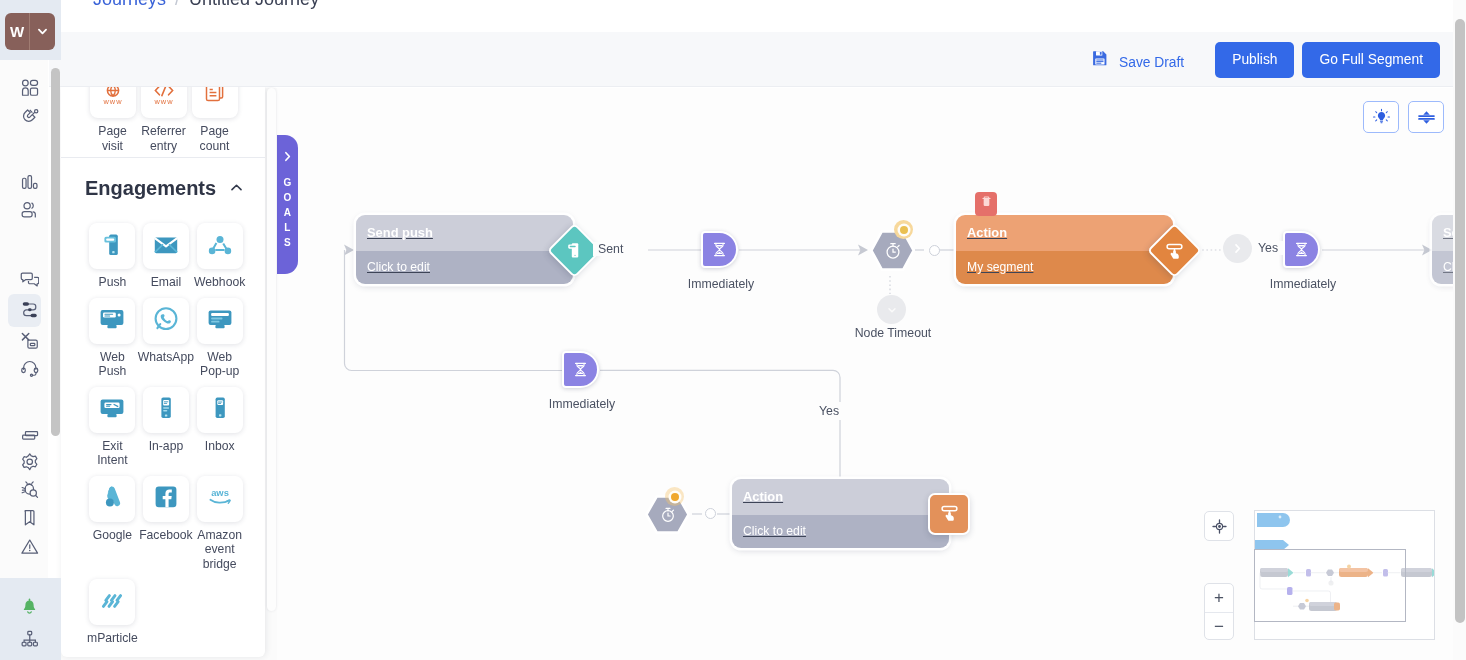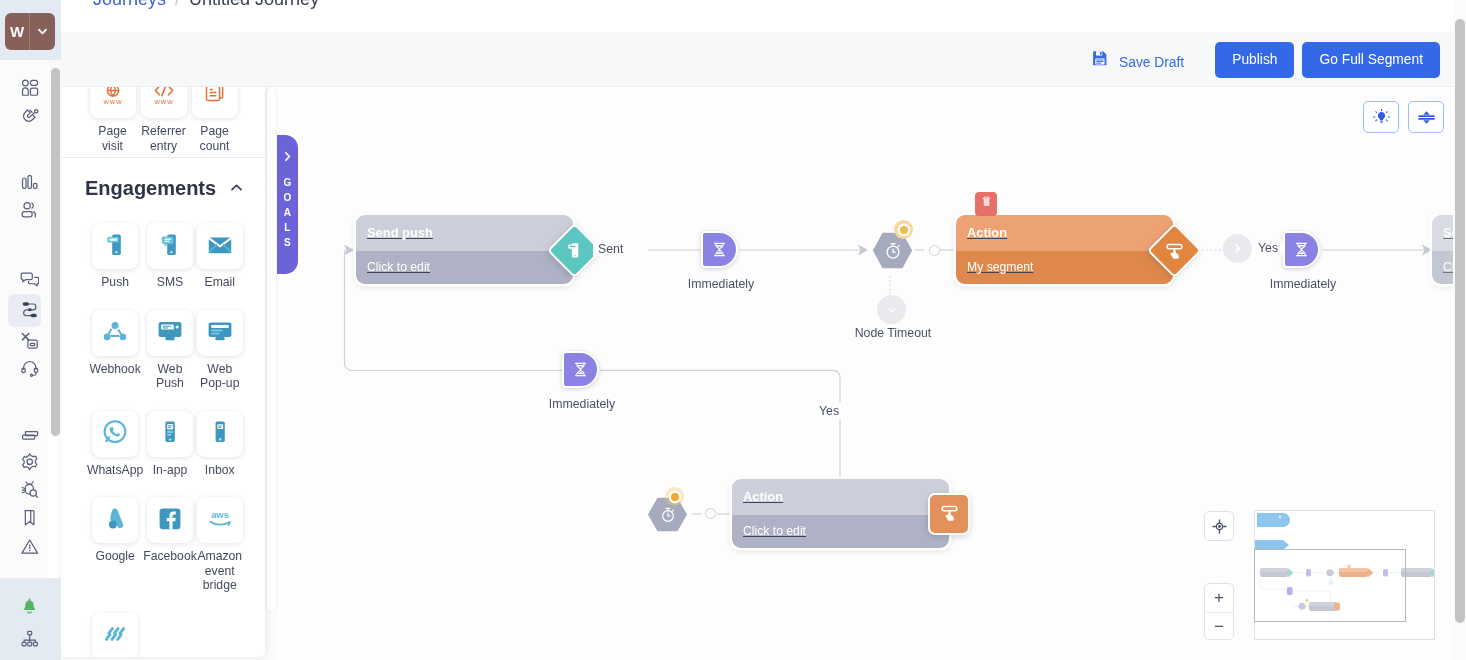"www" .grid { row-gap: 14px -> 2px }
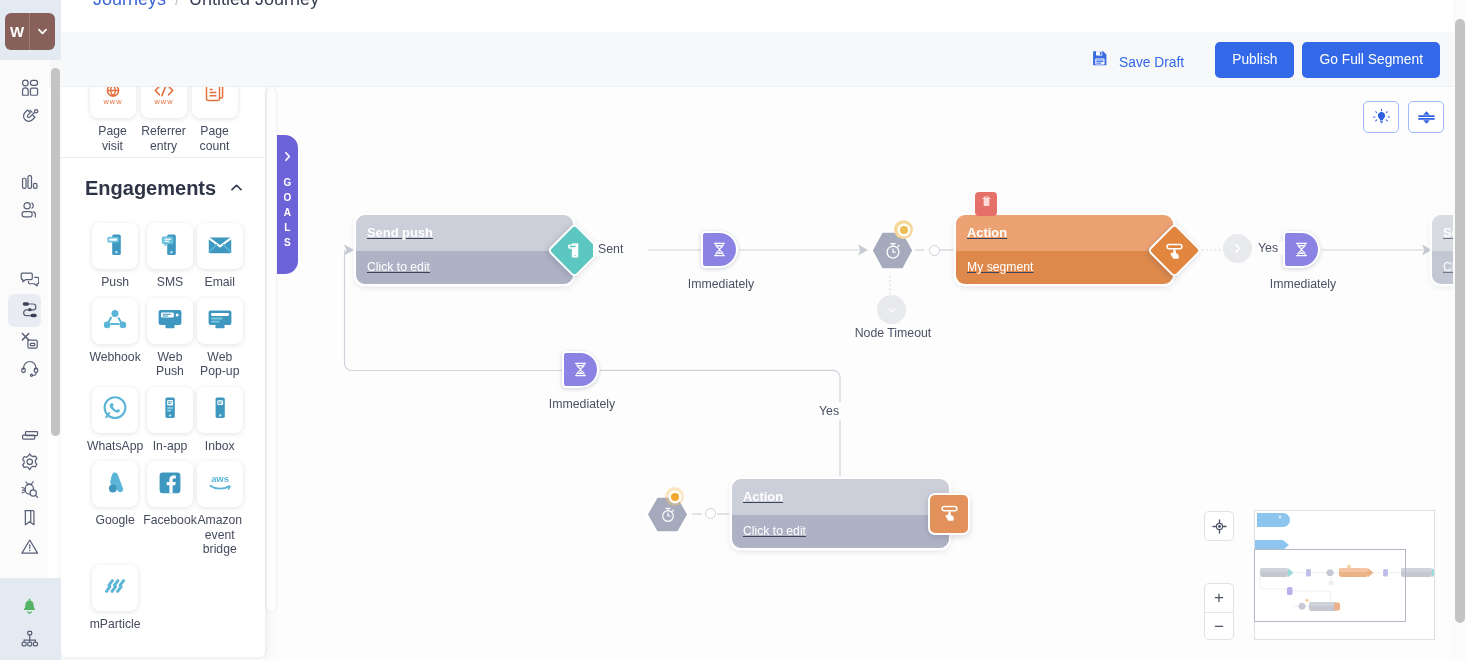"SMS" div.tile { html: <div> <div> <span><svg> <rect></rect> <path></path> <path></path> <rect></rect> </svg></span> </div> <div>SMS</div> </div> -> none }
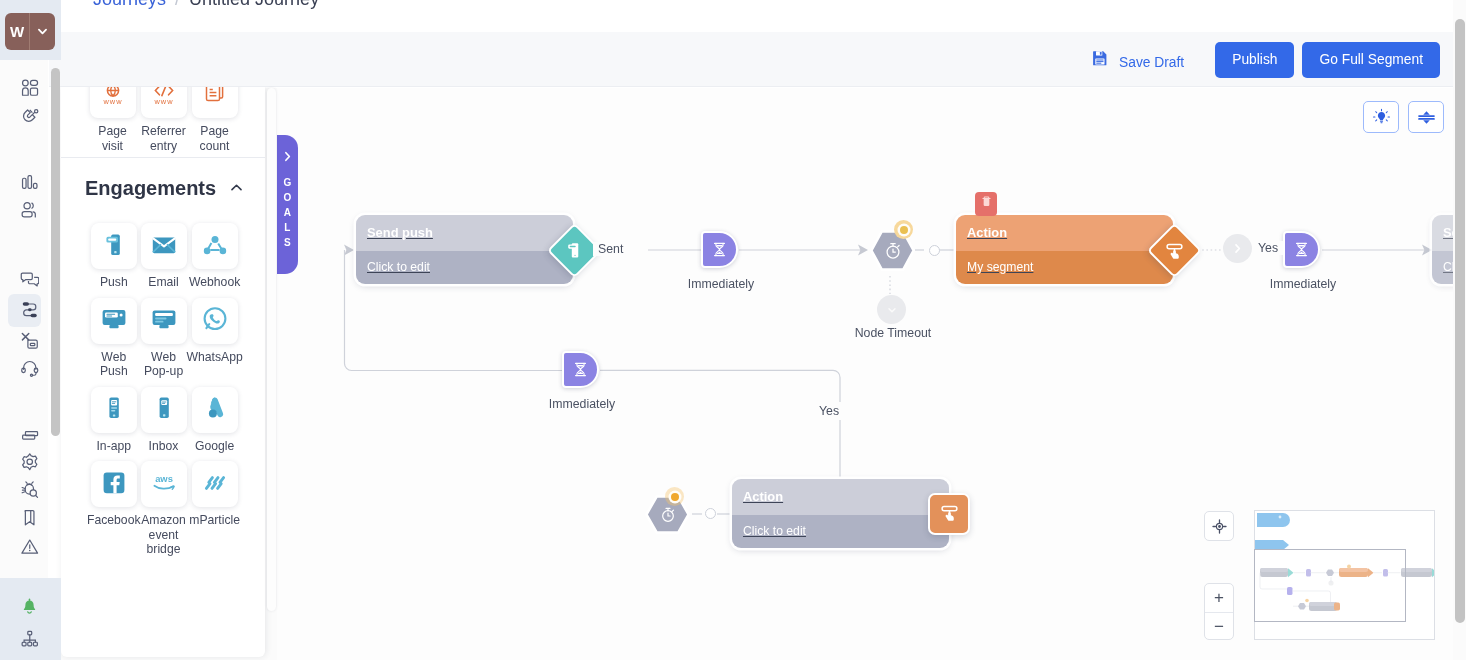"Web" div.tile { order: before "WhatsApp" -> after "WhatsApp" }
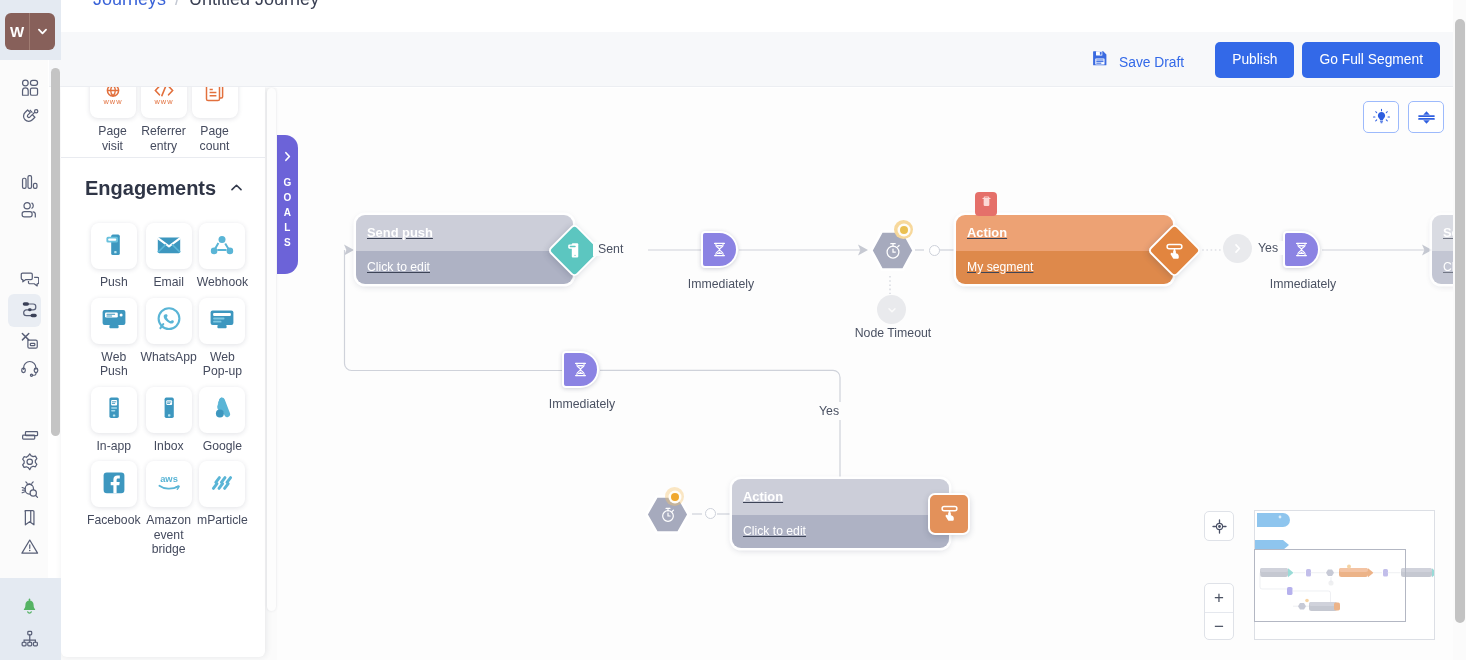"Exit Intent" div.tile { html: none -> <div> <div> <span><svg> <rect></rect> <rect></rect> <path></path> <path></path> <rect></rect> </svg></span> </div> <div>Exit Intent</div> </div> }
